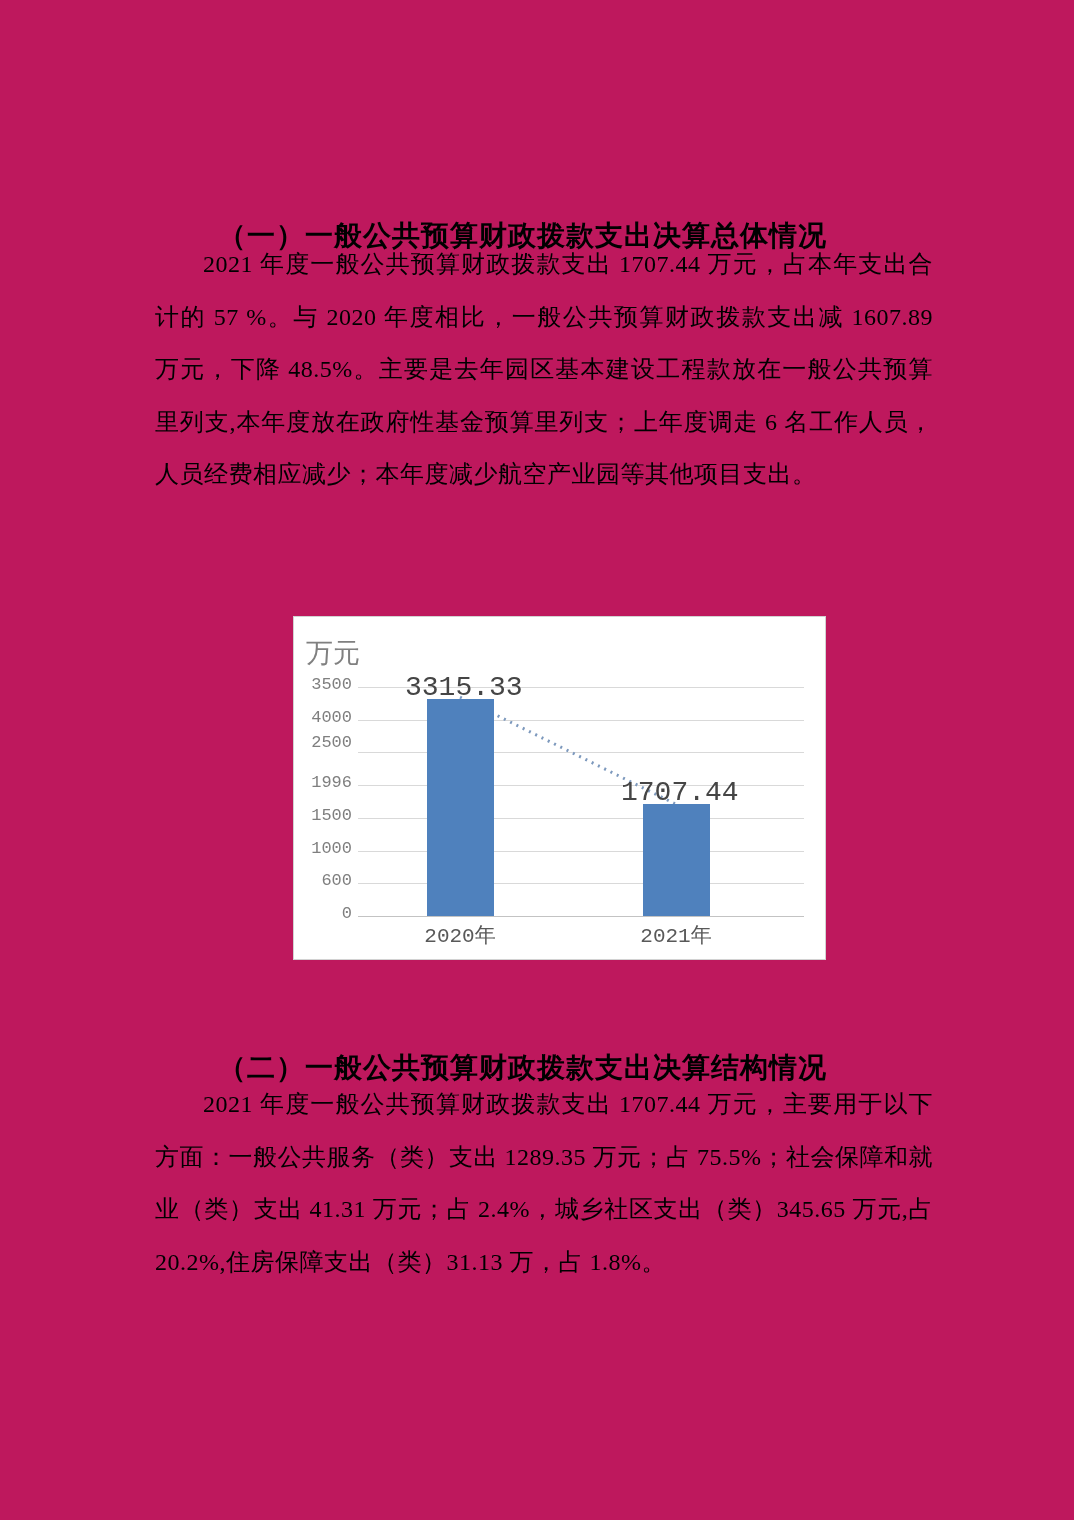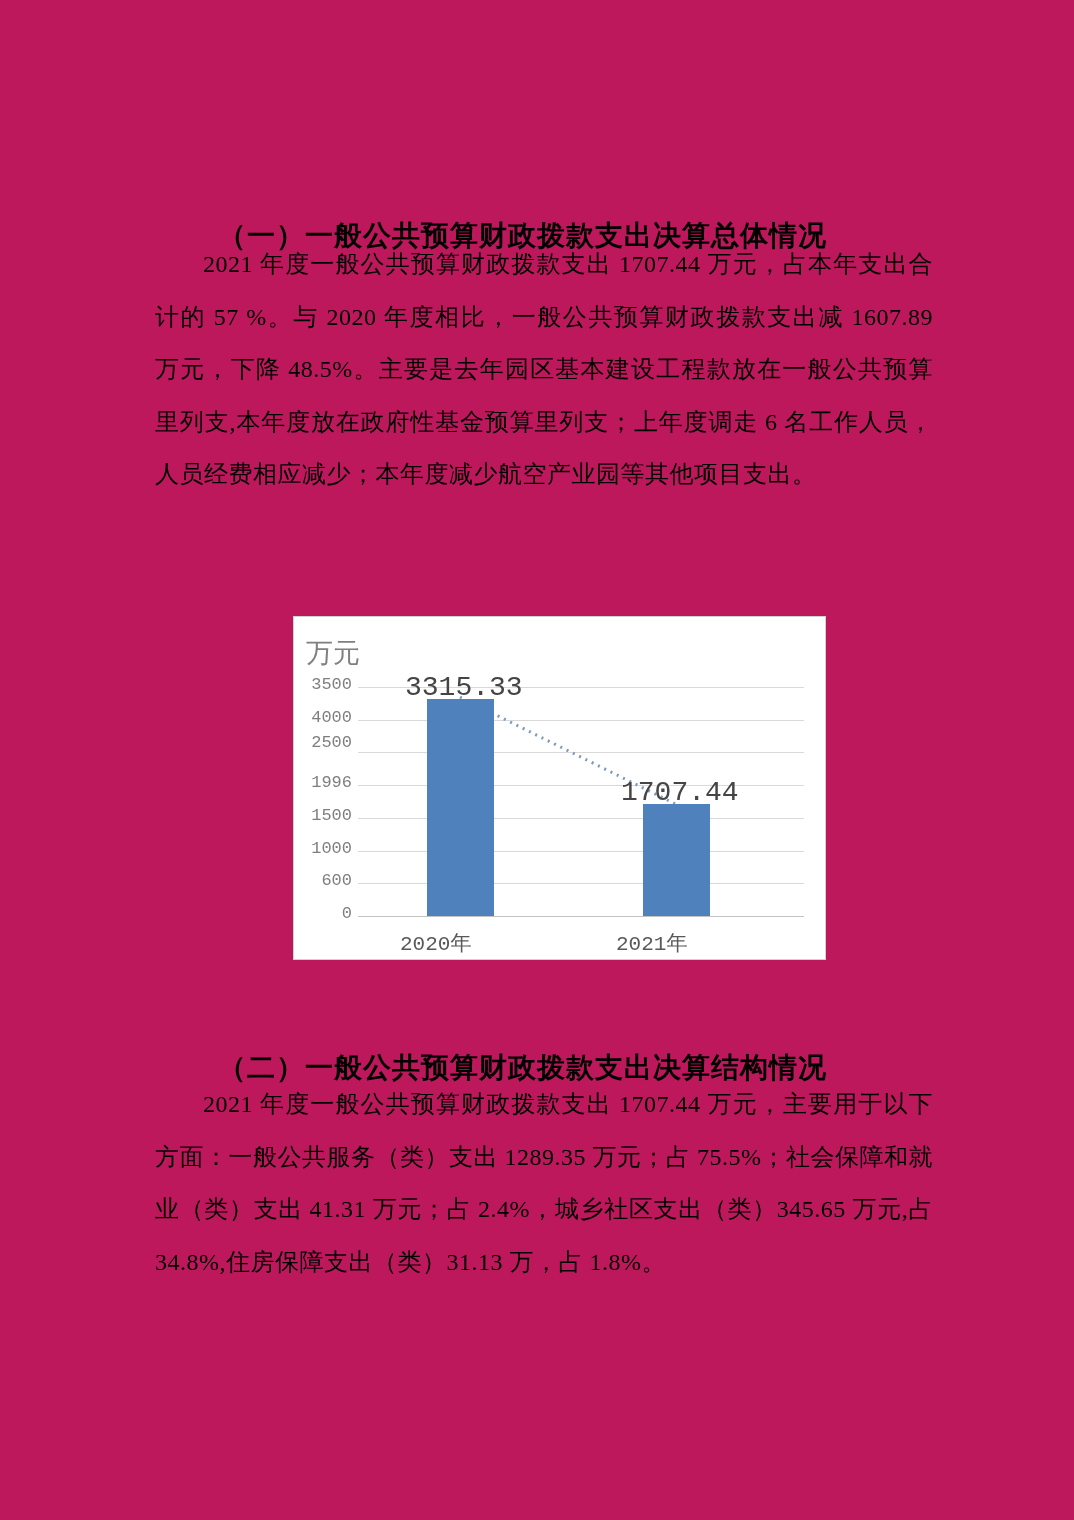"2020年" .xlabel { text-align: none -> center; top: 312px -> 304px }
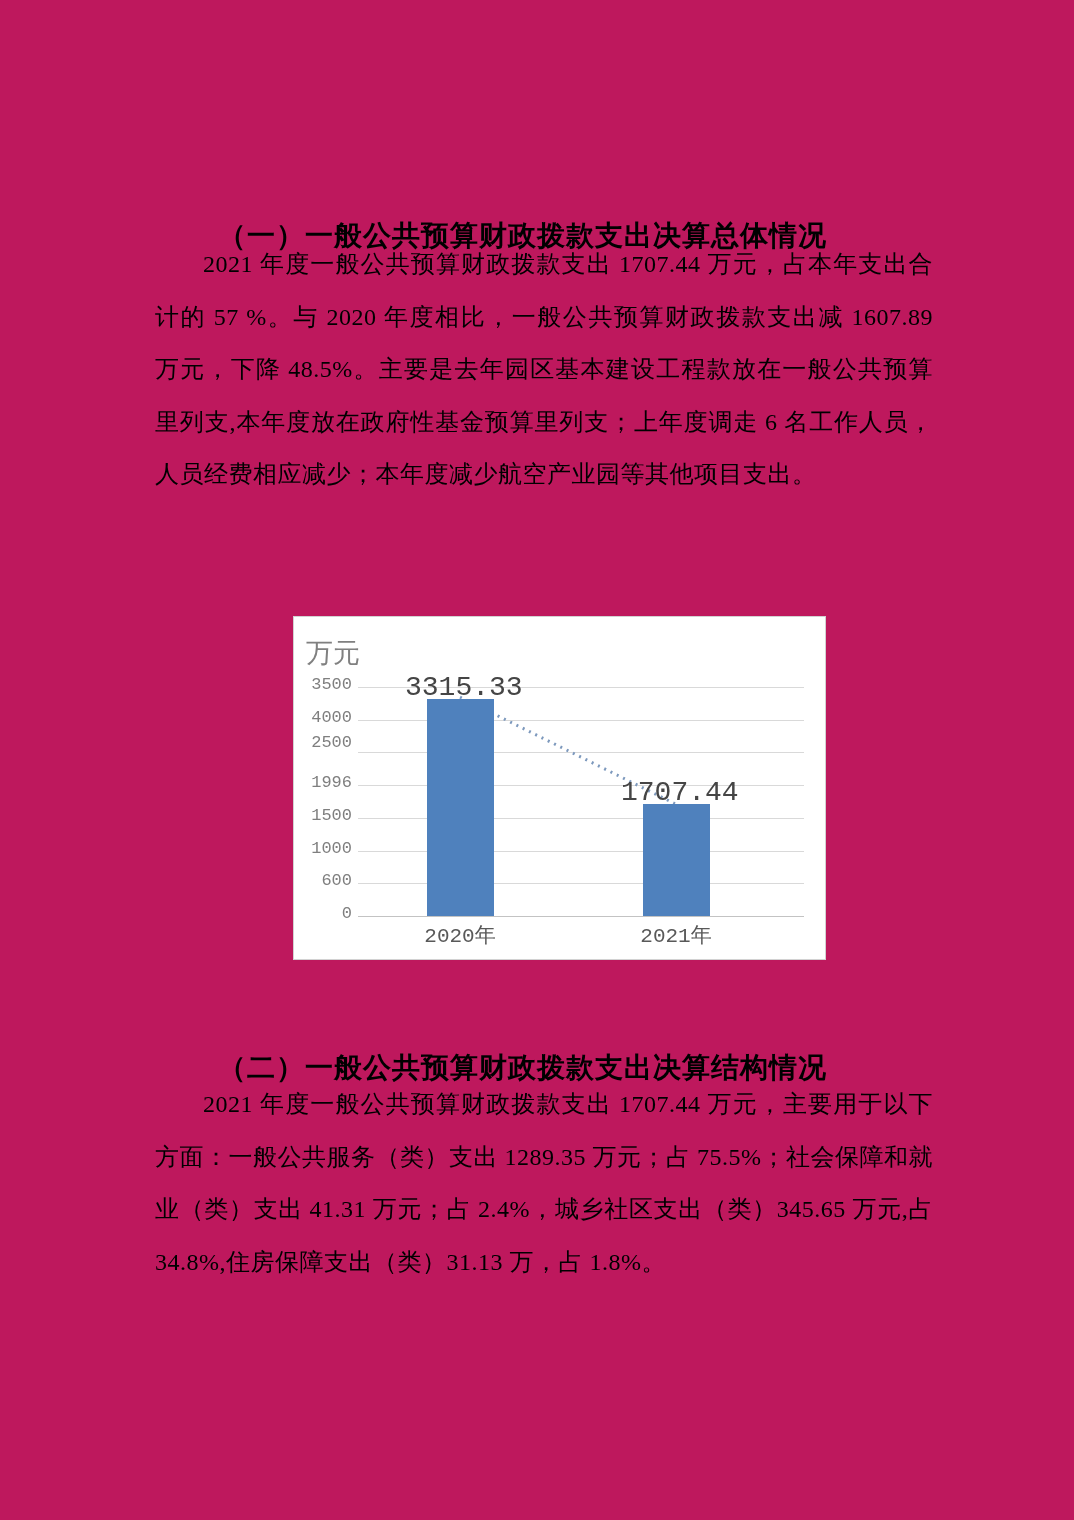"2021 年度一般公共预算财政拨款支出 1707.44" p.para { text: 34.8% -> 20.2% }
